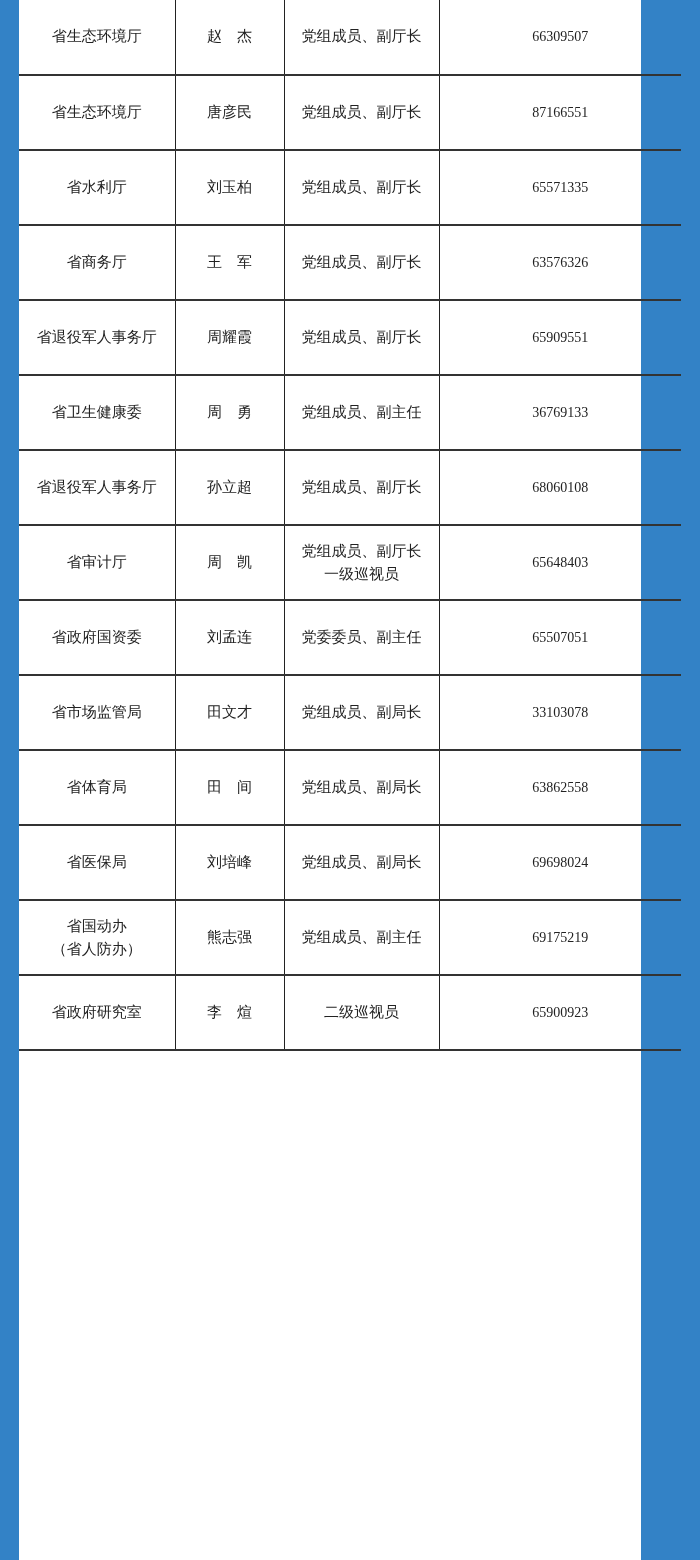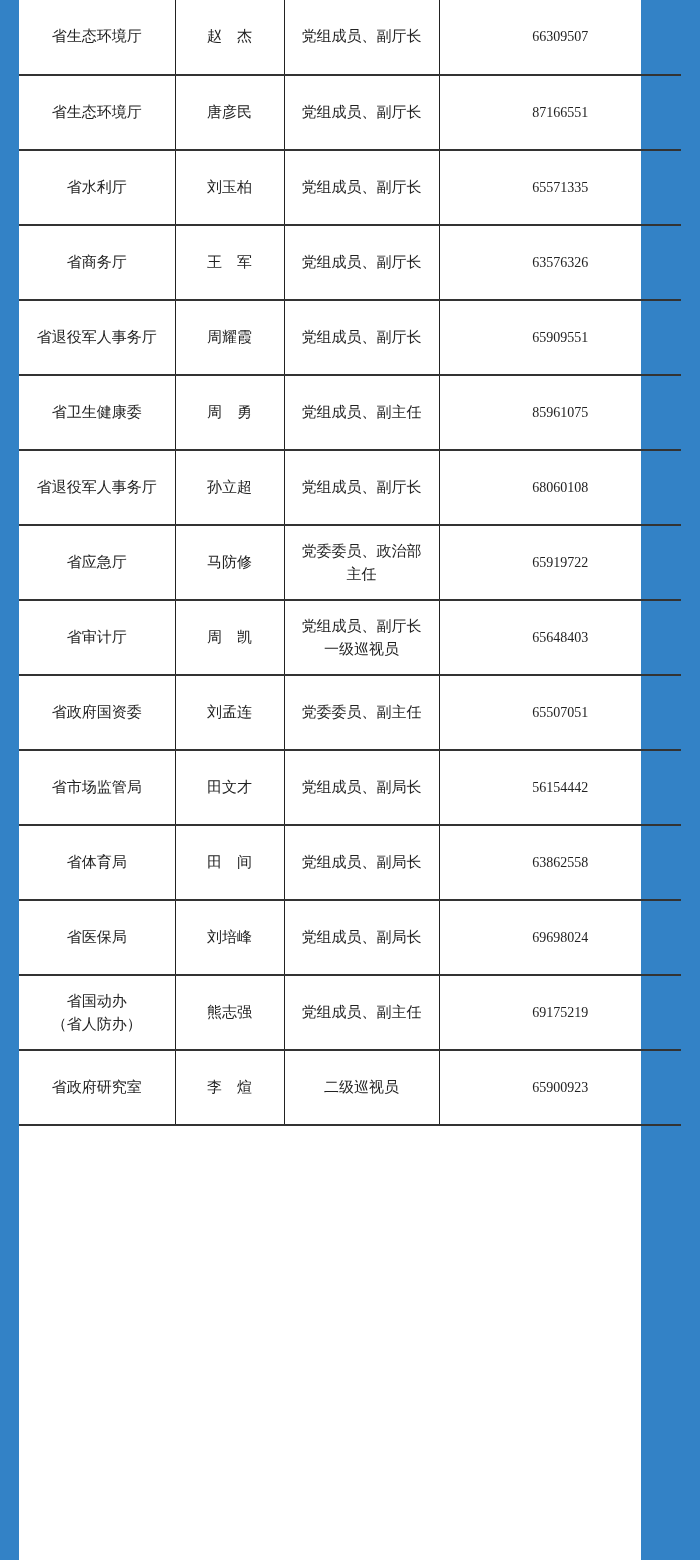"85961075" td.phone { text: 85961075 -> 36769133 }
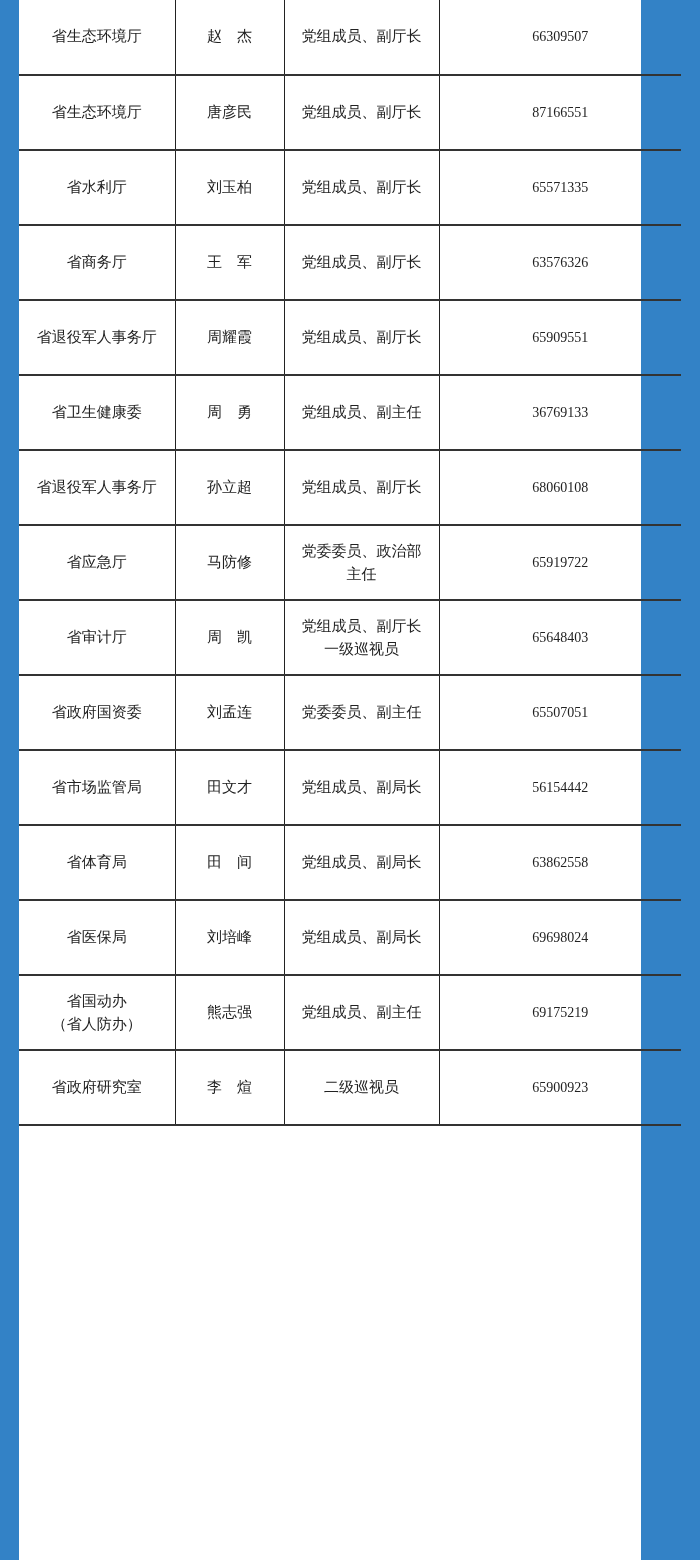"省应急厅" tr { html: <tr> <td> <div>省应急厅</div> </td> <td>马防修</td> <td> <div>党委委员、政治部</div> <div>主任</div> </td> <td>65919722</td> </tr> -> none }
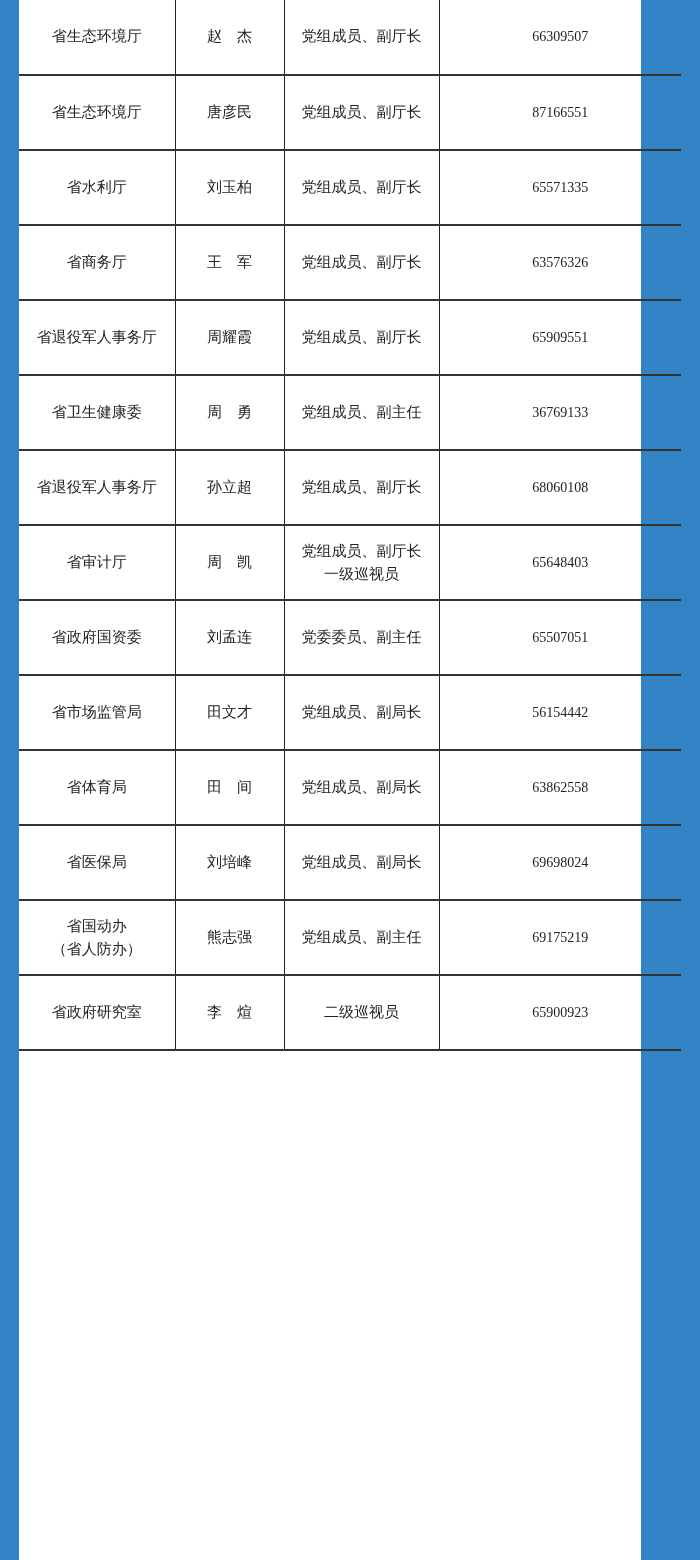"56154442" td.phone { text: 56154442 -> 33103078 }
